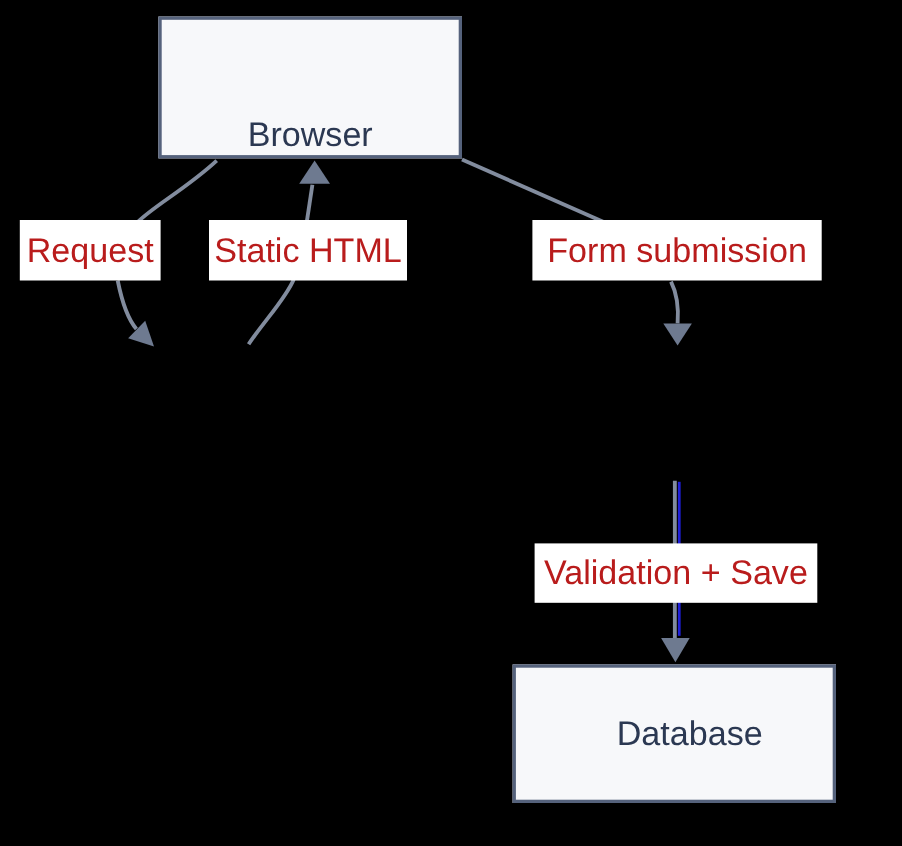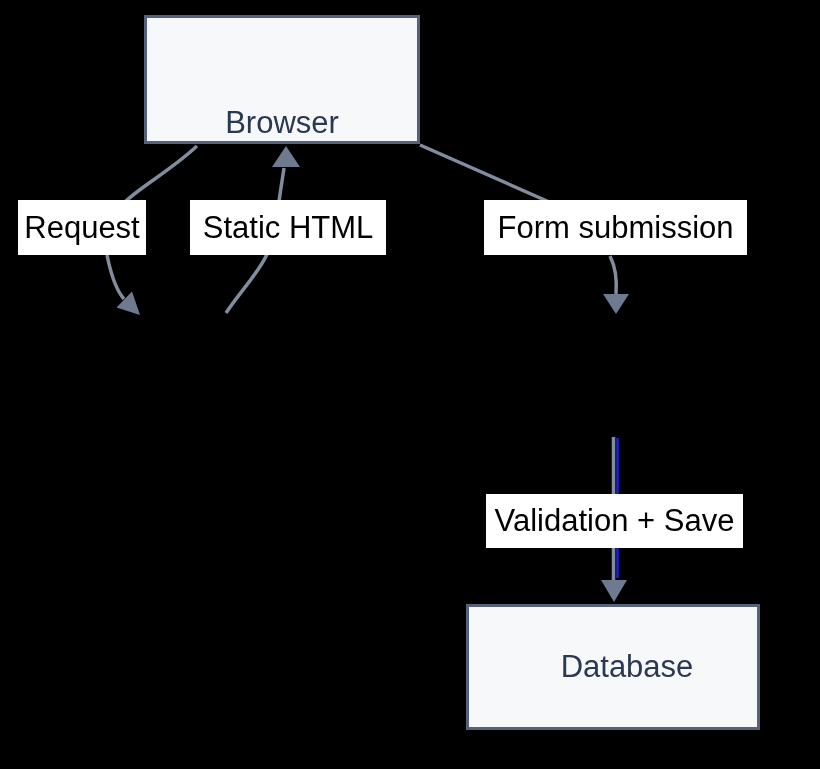"Request" .edge-label { color: #000000 -> #b91c1c }
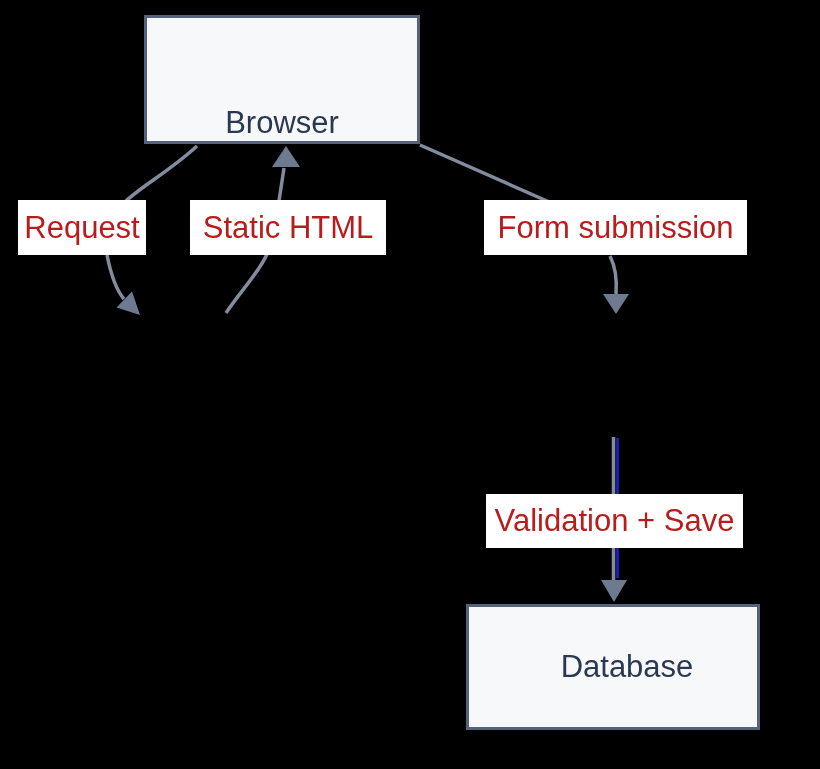"Static HTML" .label-static { width: 196px -> 180px }
